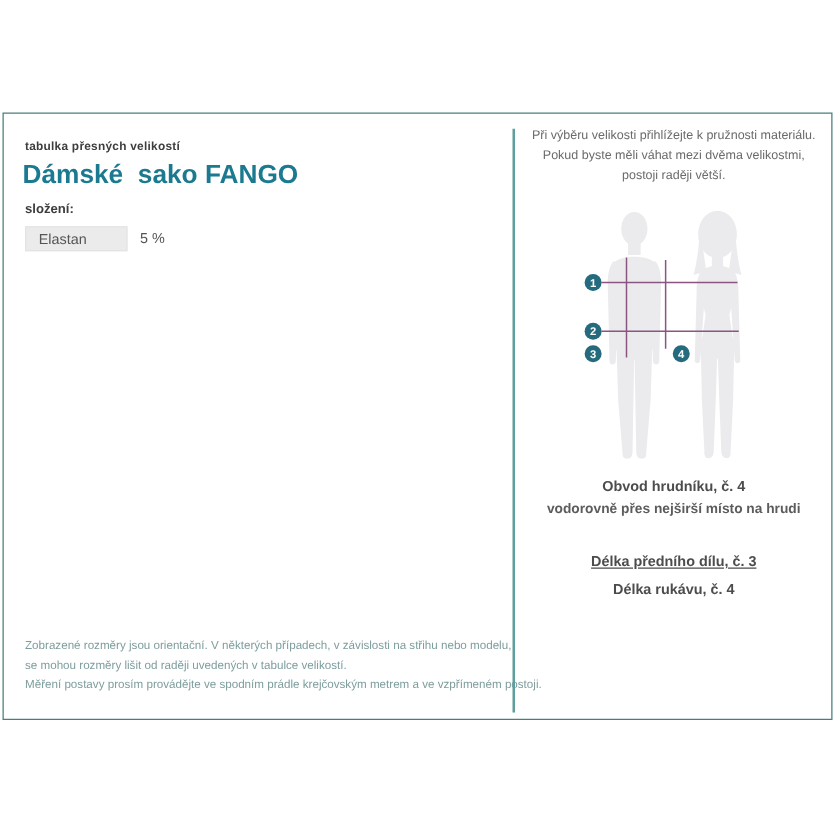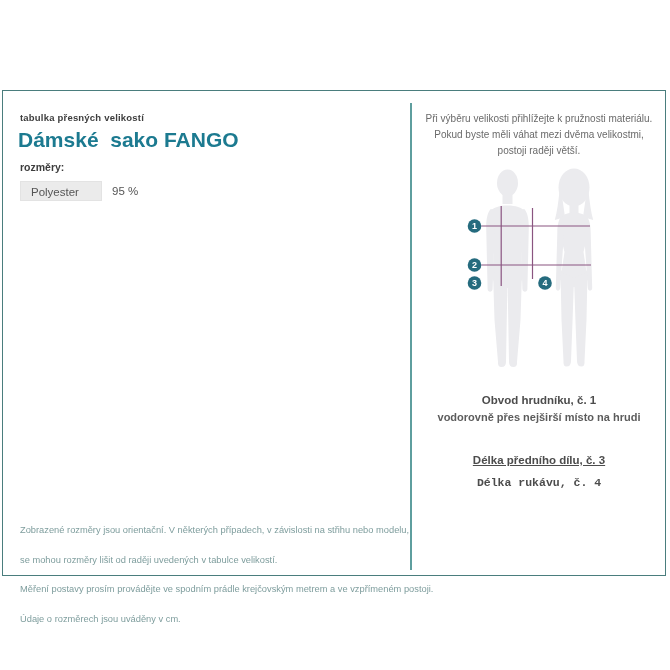"Při výběru velikosti přihlížejte k" .right-panel { top: 90px -> 80px }
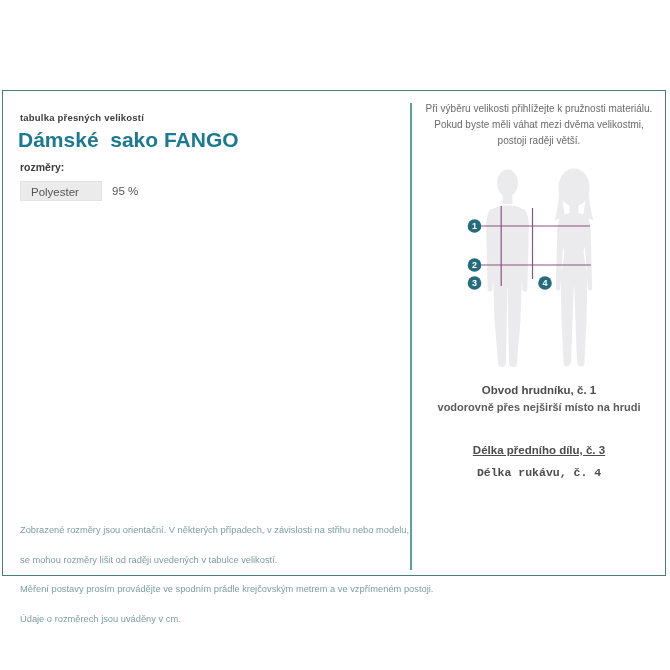"rozměry:" div.comp-heading { text: rozměry -> složení }
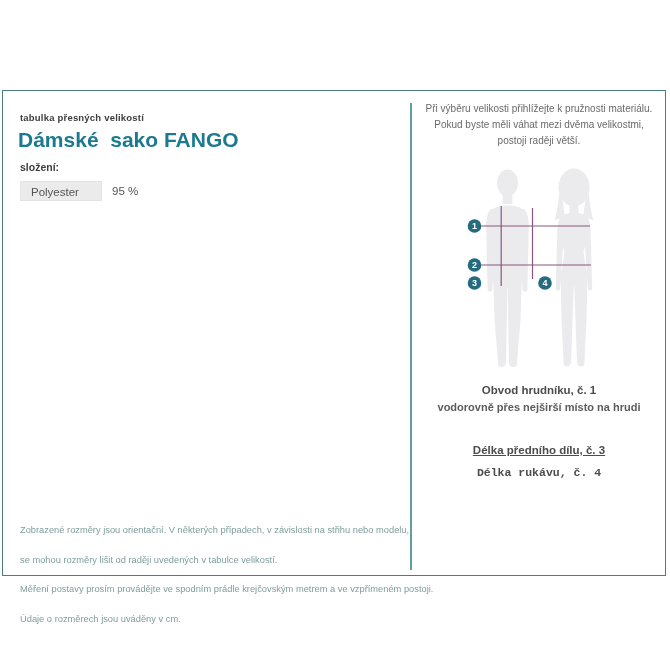"Elastan" div.comp-row { html: none -> <div> <div>Elastan</div> <div>5 %</div> </div> }
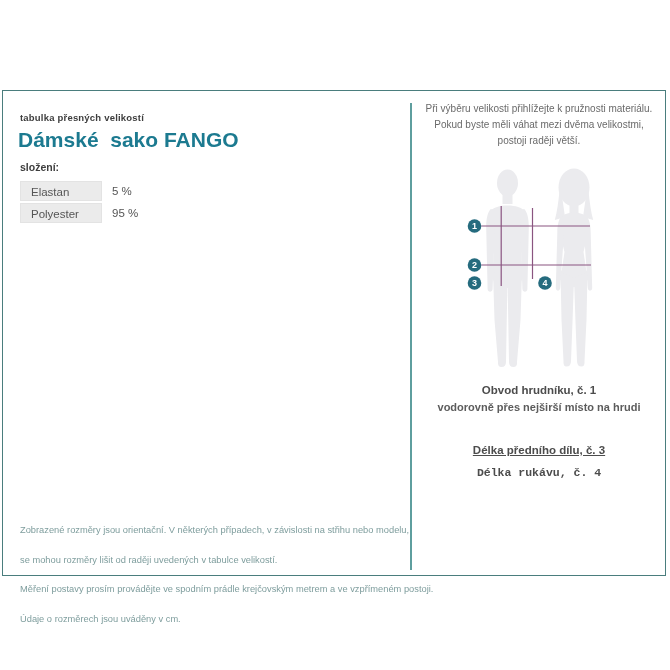"Polyester" div.comp-row { html: <div> <div>Polyester</div> <div>95 %</div> </div> -> none }
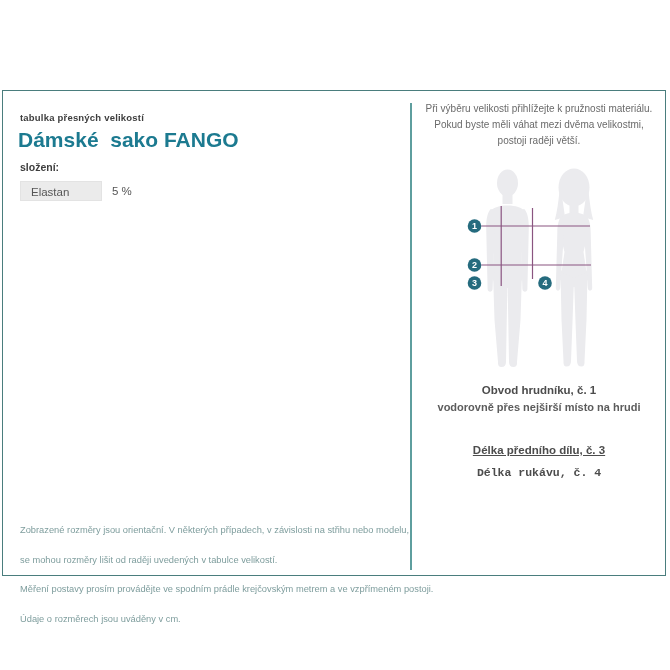"Obvod hrudníku, č. 1" div.mlabel { text: 1 -> 4 }
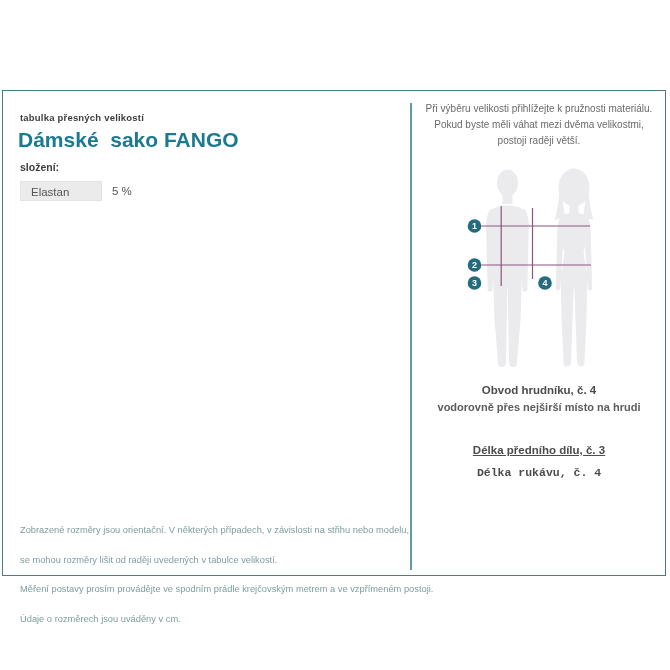"Délka rukávu, č. 4" .mlabel-4 { font-family: Liberation Mono, monospace -> none }
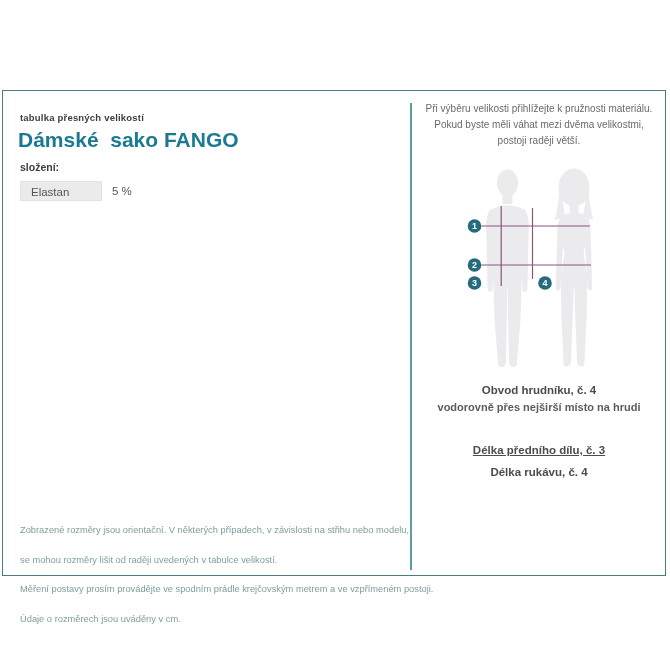"Zobrazené rozměry jsou orientační. V" .disclaimer div { margin-top: 14px -> none }
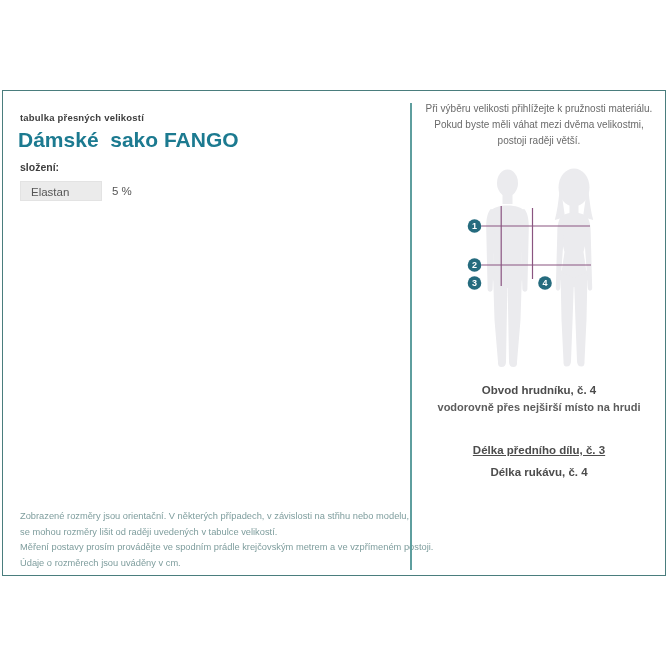"Údaje o rozměrech jsou uváděny" div { html: <div>Údaje o rozměrech jsou uváděny v cm.</div> -> none }
